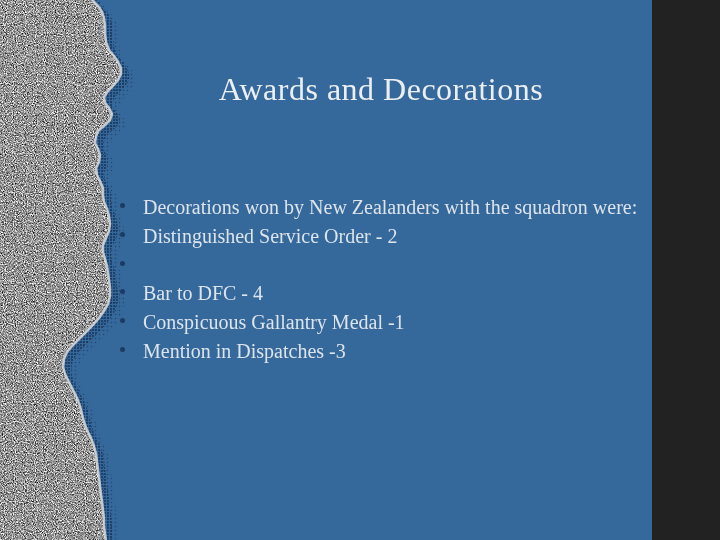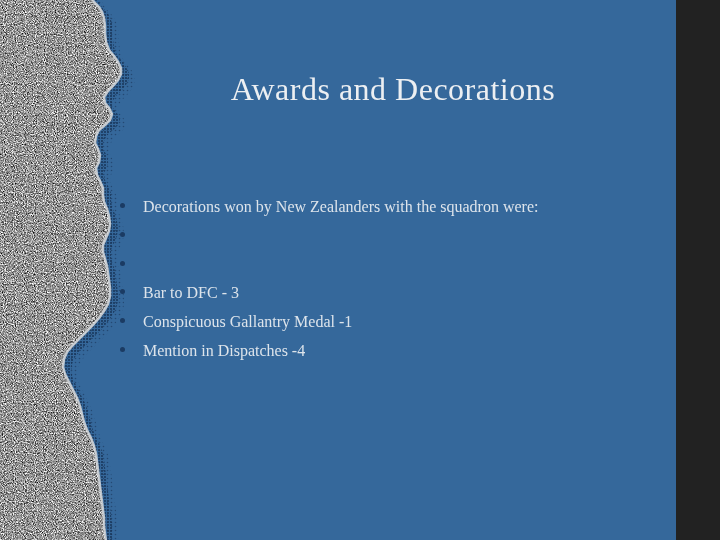"Awards and Decorations" .slide { padding-left: 24px -> none }
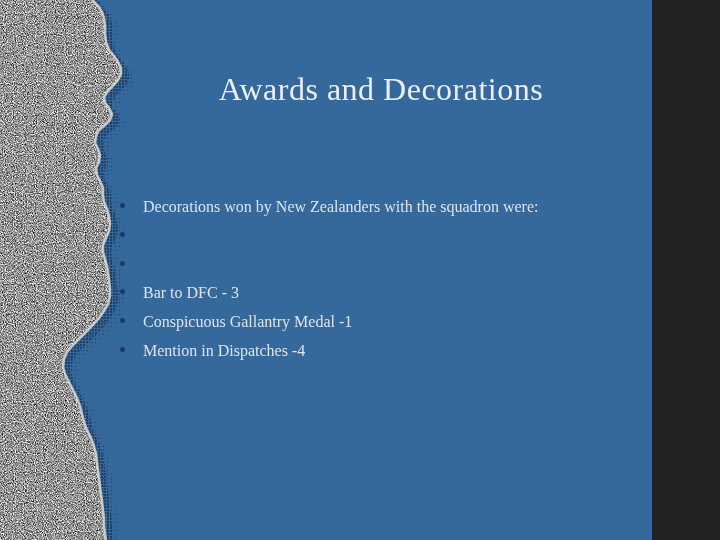"Decorations won by New Zealanders" .bullet-text { font-size: 16px -> 20px }
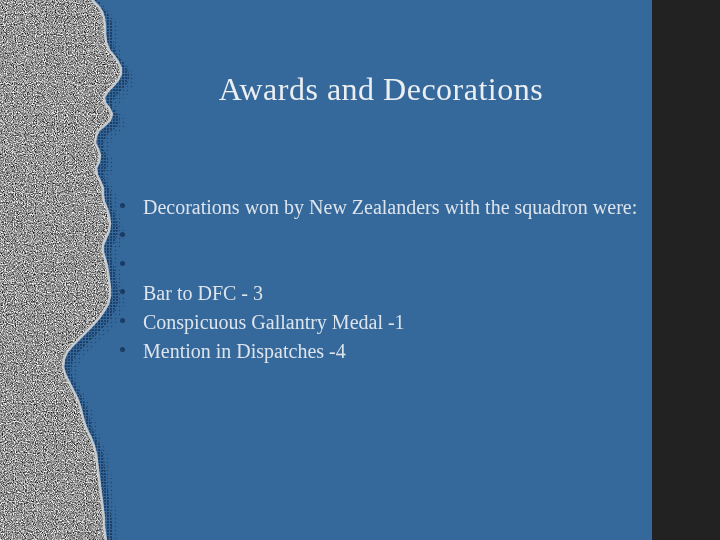"Distinguished Service Order - 2" span.bullet-text { html: none -> <span>Distinguished Service Order - 2</span> }
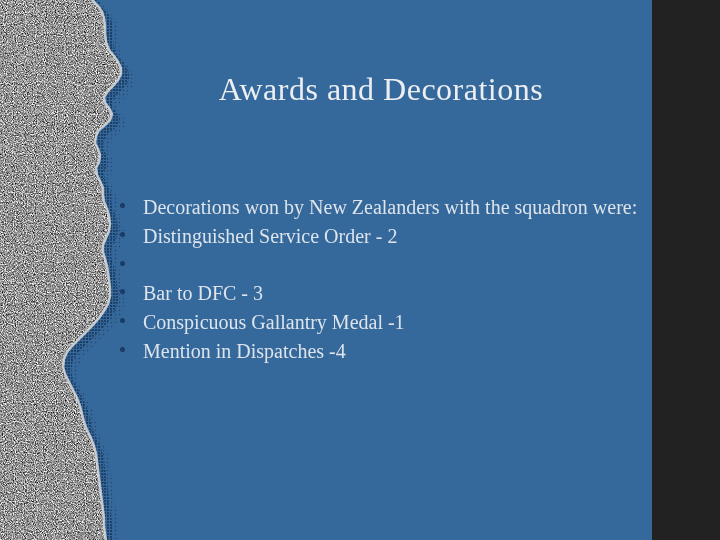"Bar to DFC - 3" span.bullet-text { text: 3 -> 4 }
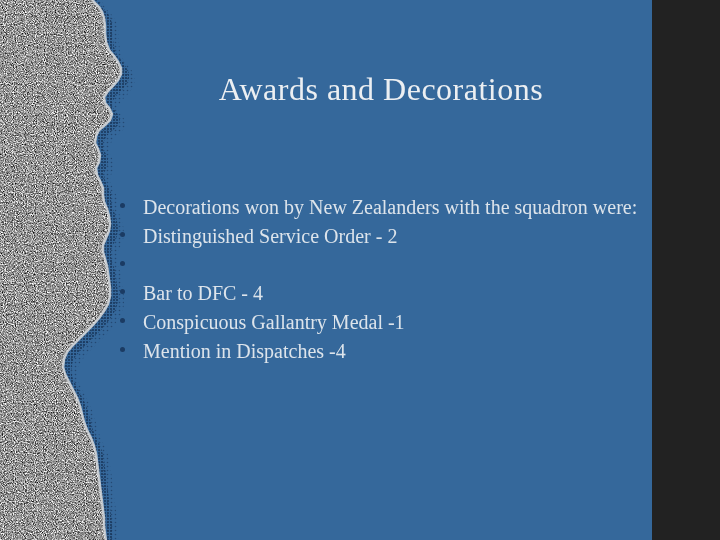"Mention in Dispatches -4" span.bullet-text { text: -4 -> -3 }
